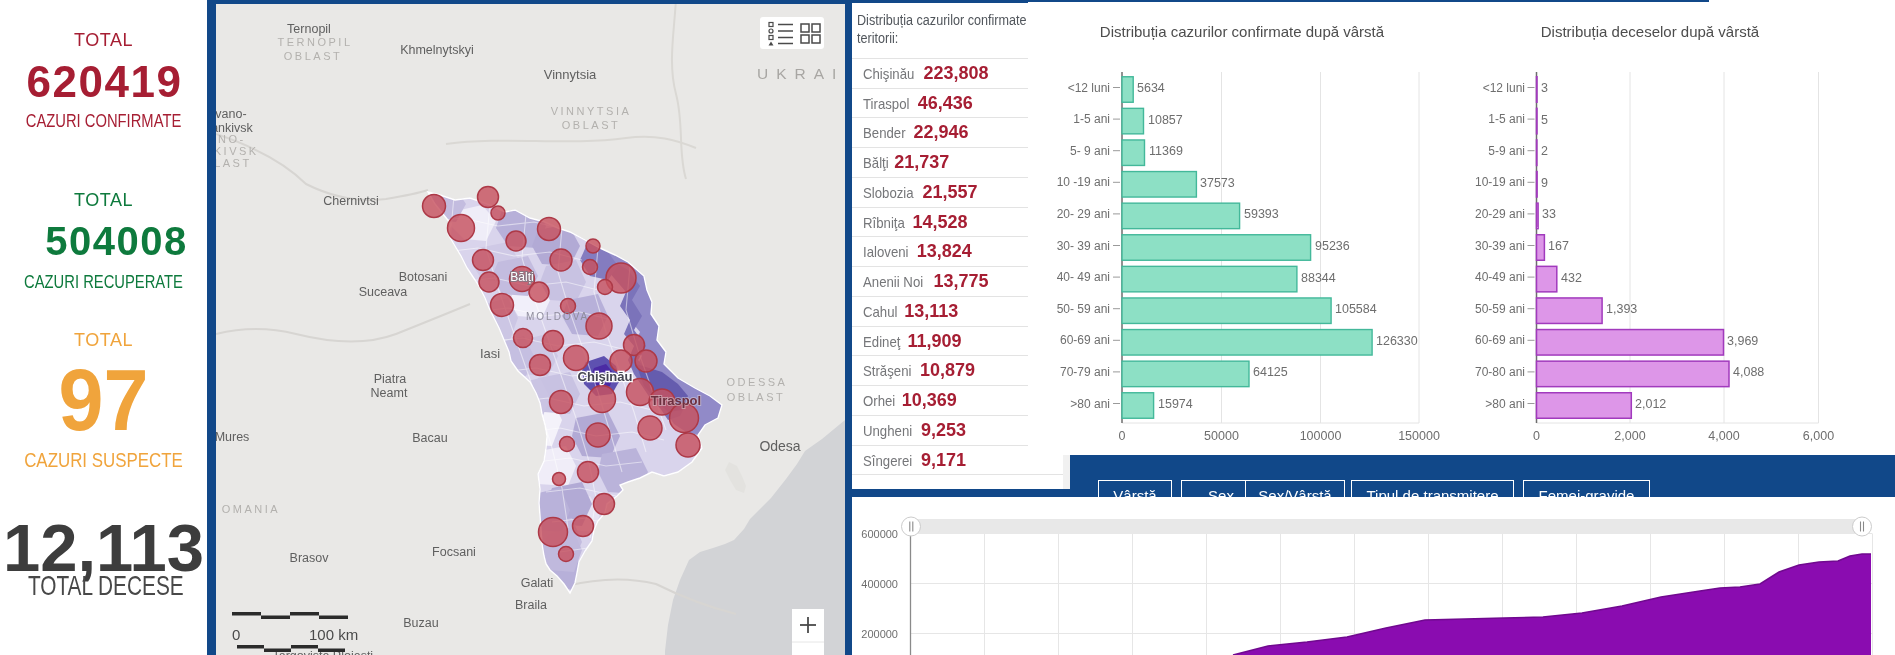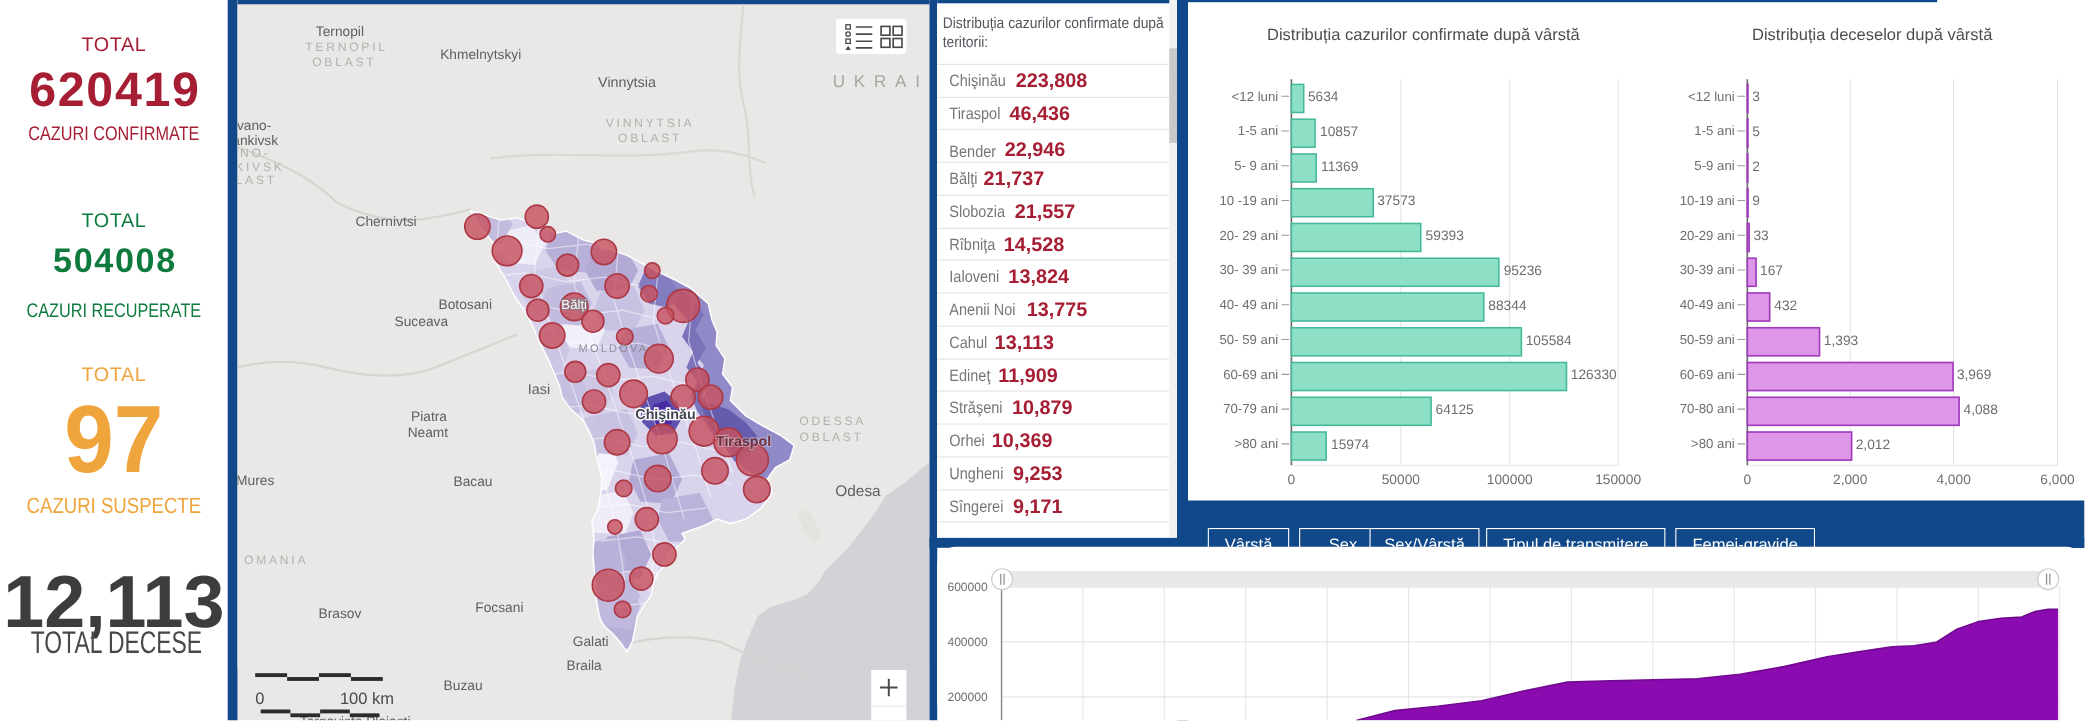"Distribuția cazurilor confirmate după vârstă" #chartspanel { left: 1080px -> 1028px }
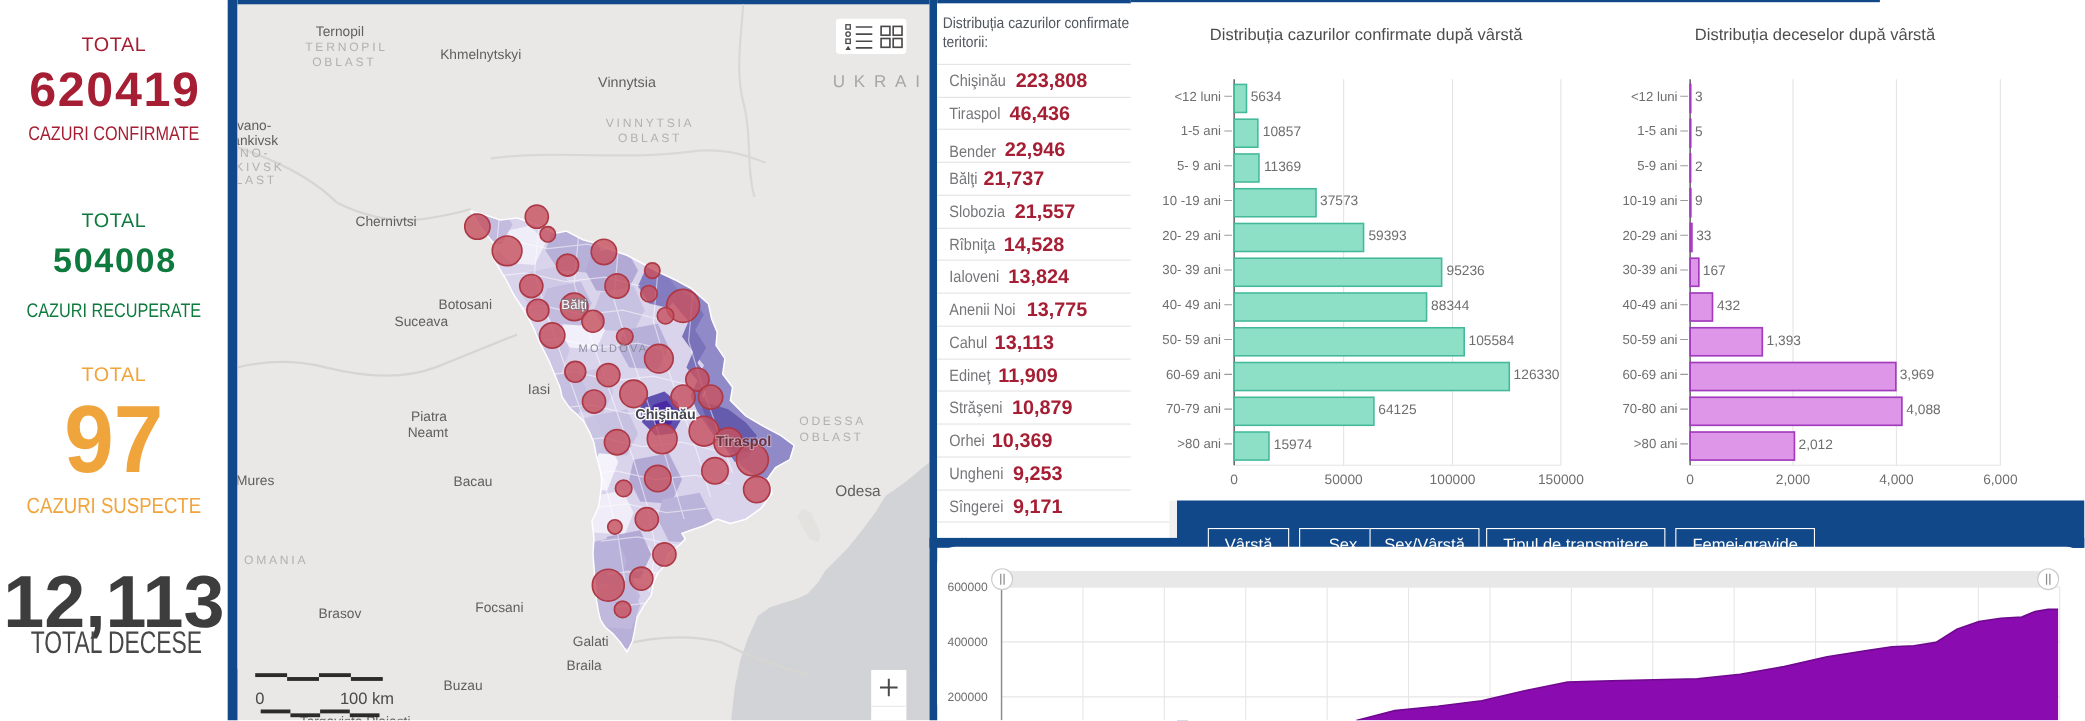"Bender" div.trow { align-items: flex-end -> none }
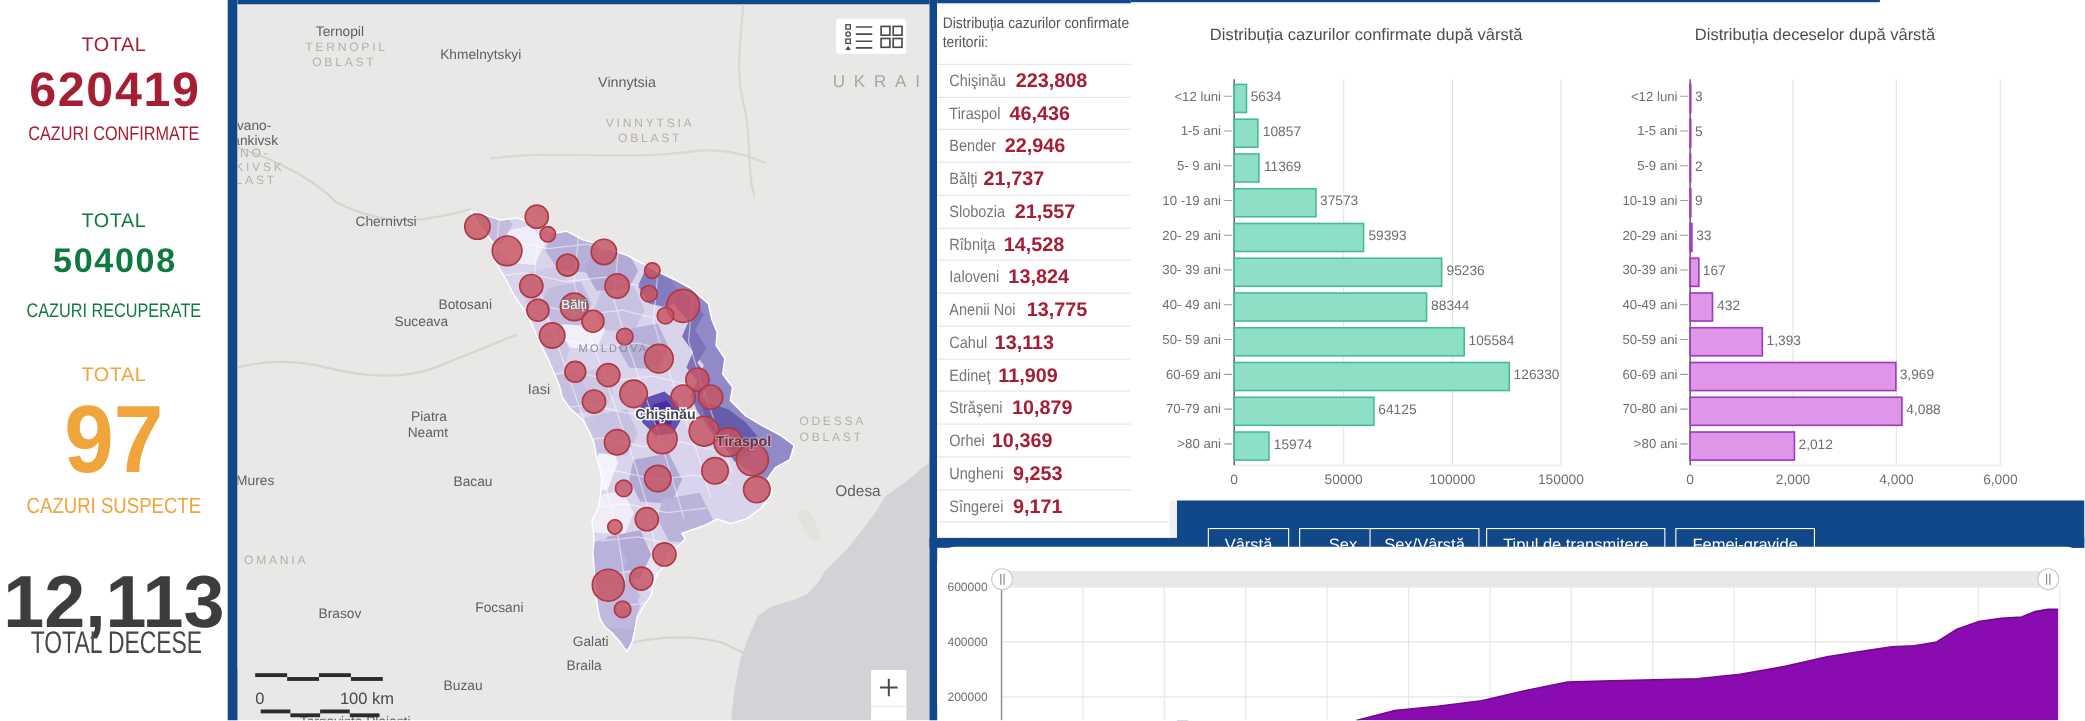"504008" div.abs { font-size: 31px -> 40px; left: 0 -> 12px }
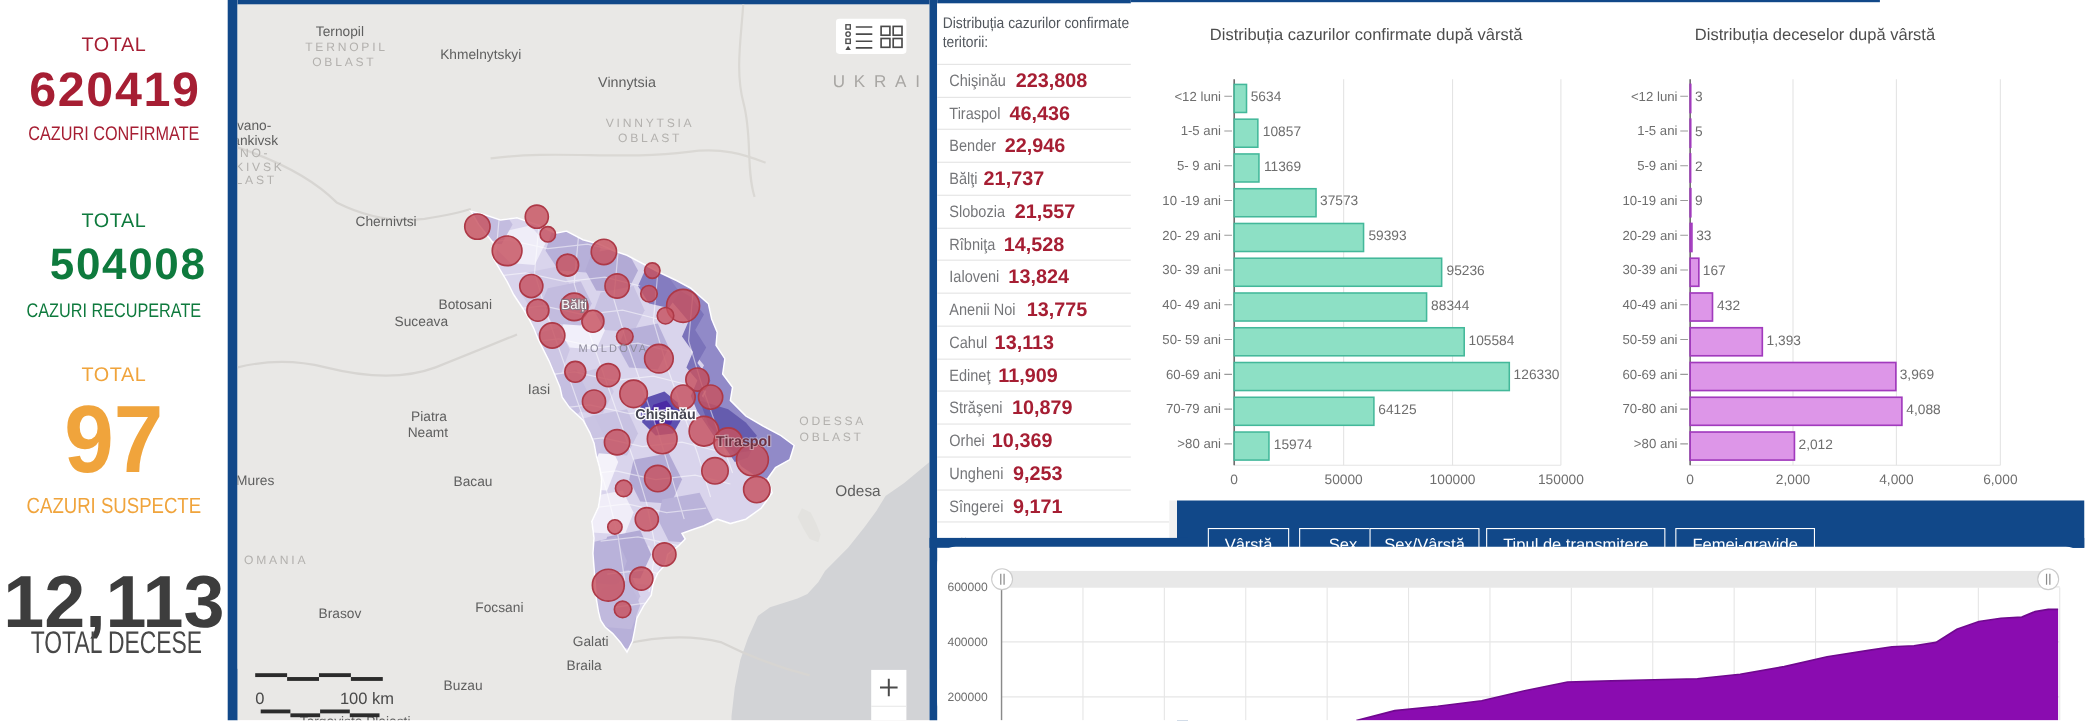"600000" #bottompanel { border-radius: 17px -> none }
